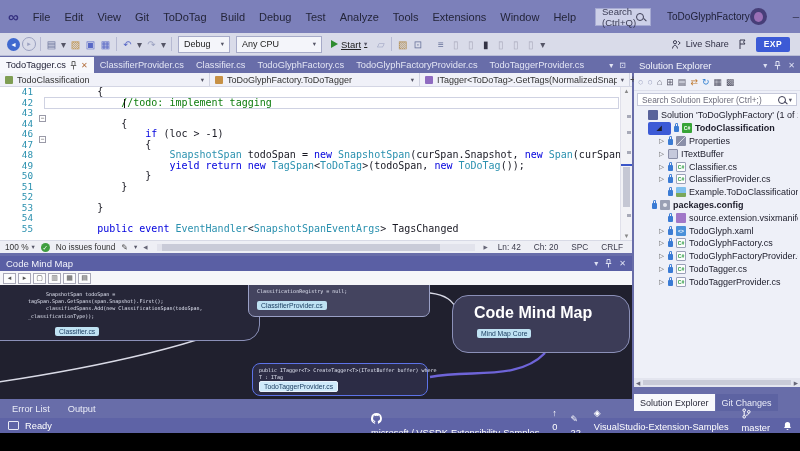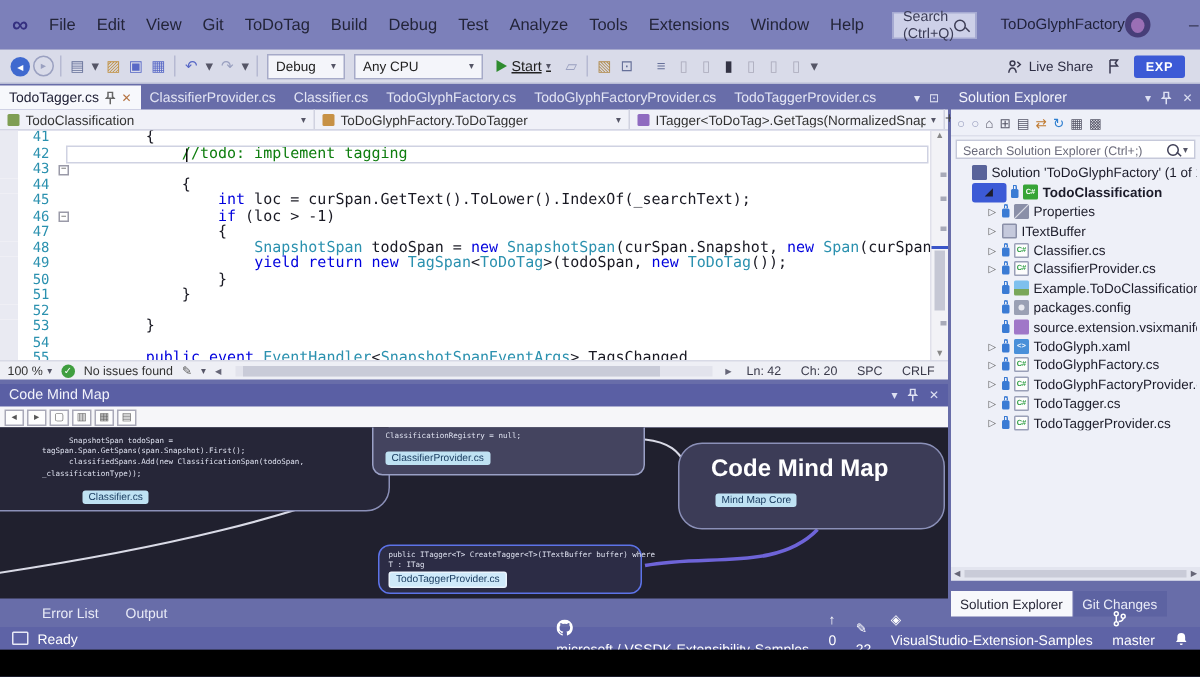"41" .crow { align-items: none -> center }
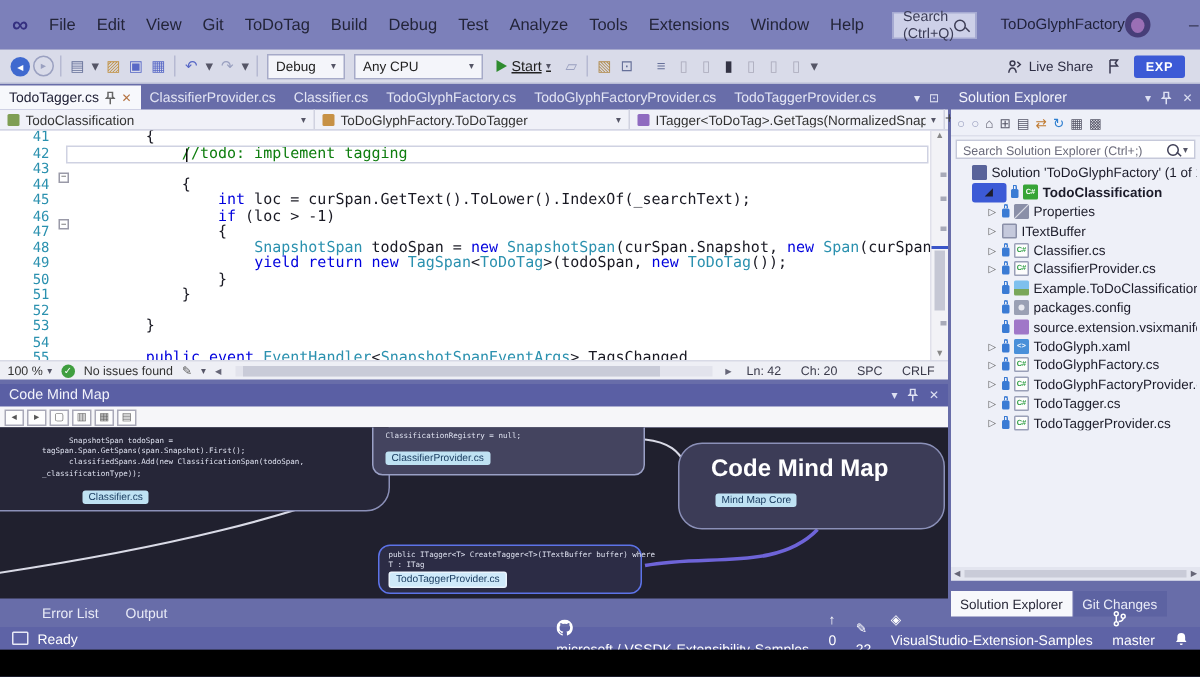"45" div.crow { html: <div> <span></span> <span>45</span> <span></span> <pre><span> </span><span>int</span><span> loc = curSpan.GetText().ToLower().IndexOf(_searchText);</span></pre> </div> -> none }
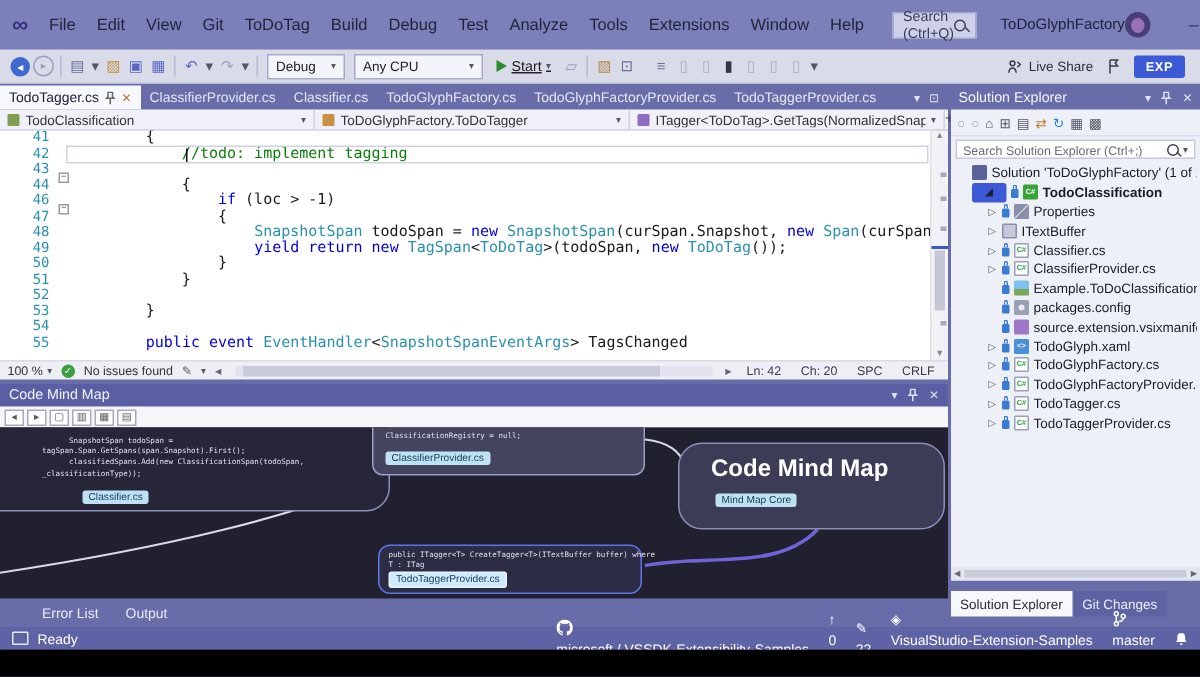"packages.config" div.trow { font-weight: none -> bold; padding-left: 24px -> 8px }
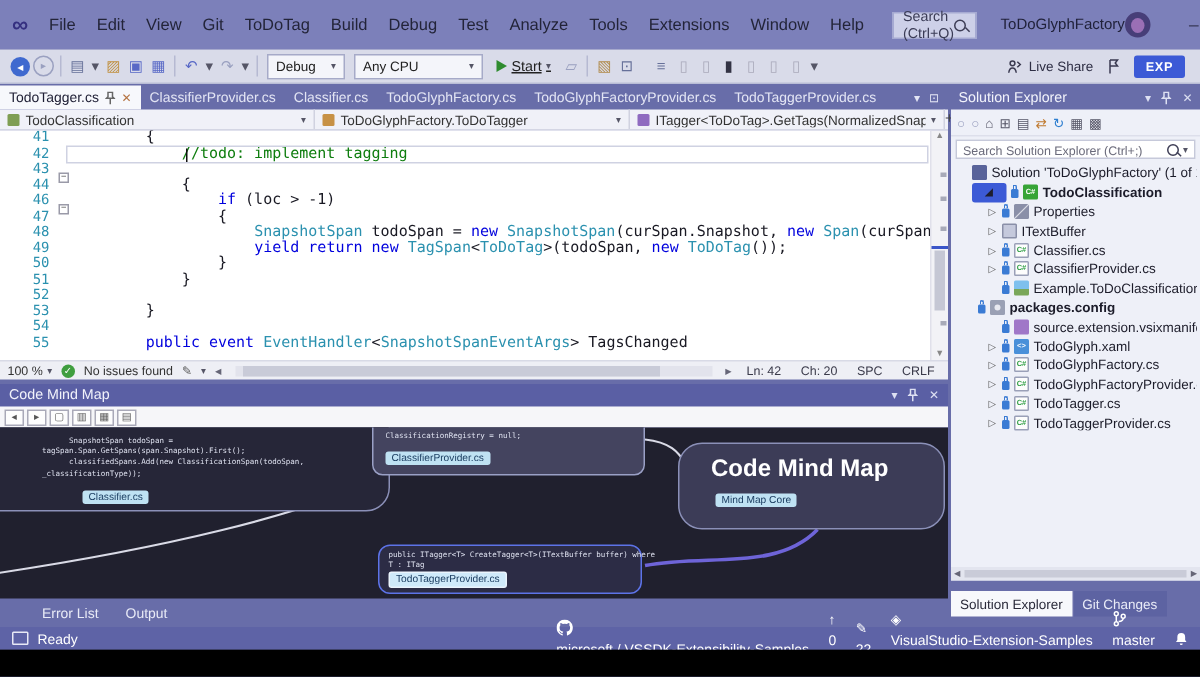"Error List" #paneltabs { left: 16px -> 0 }
